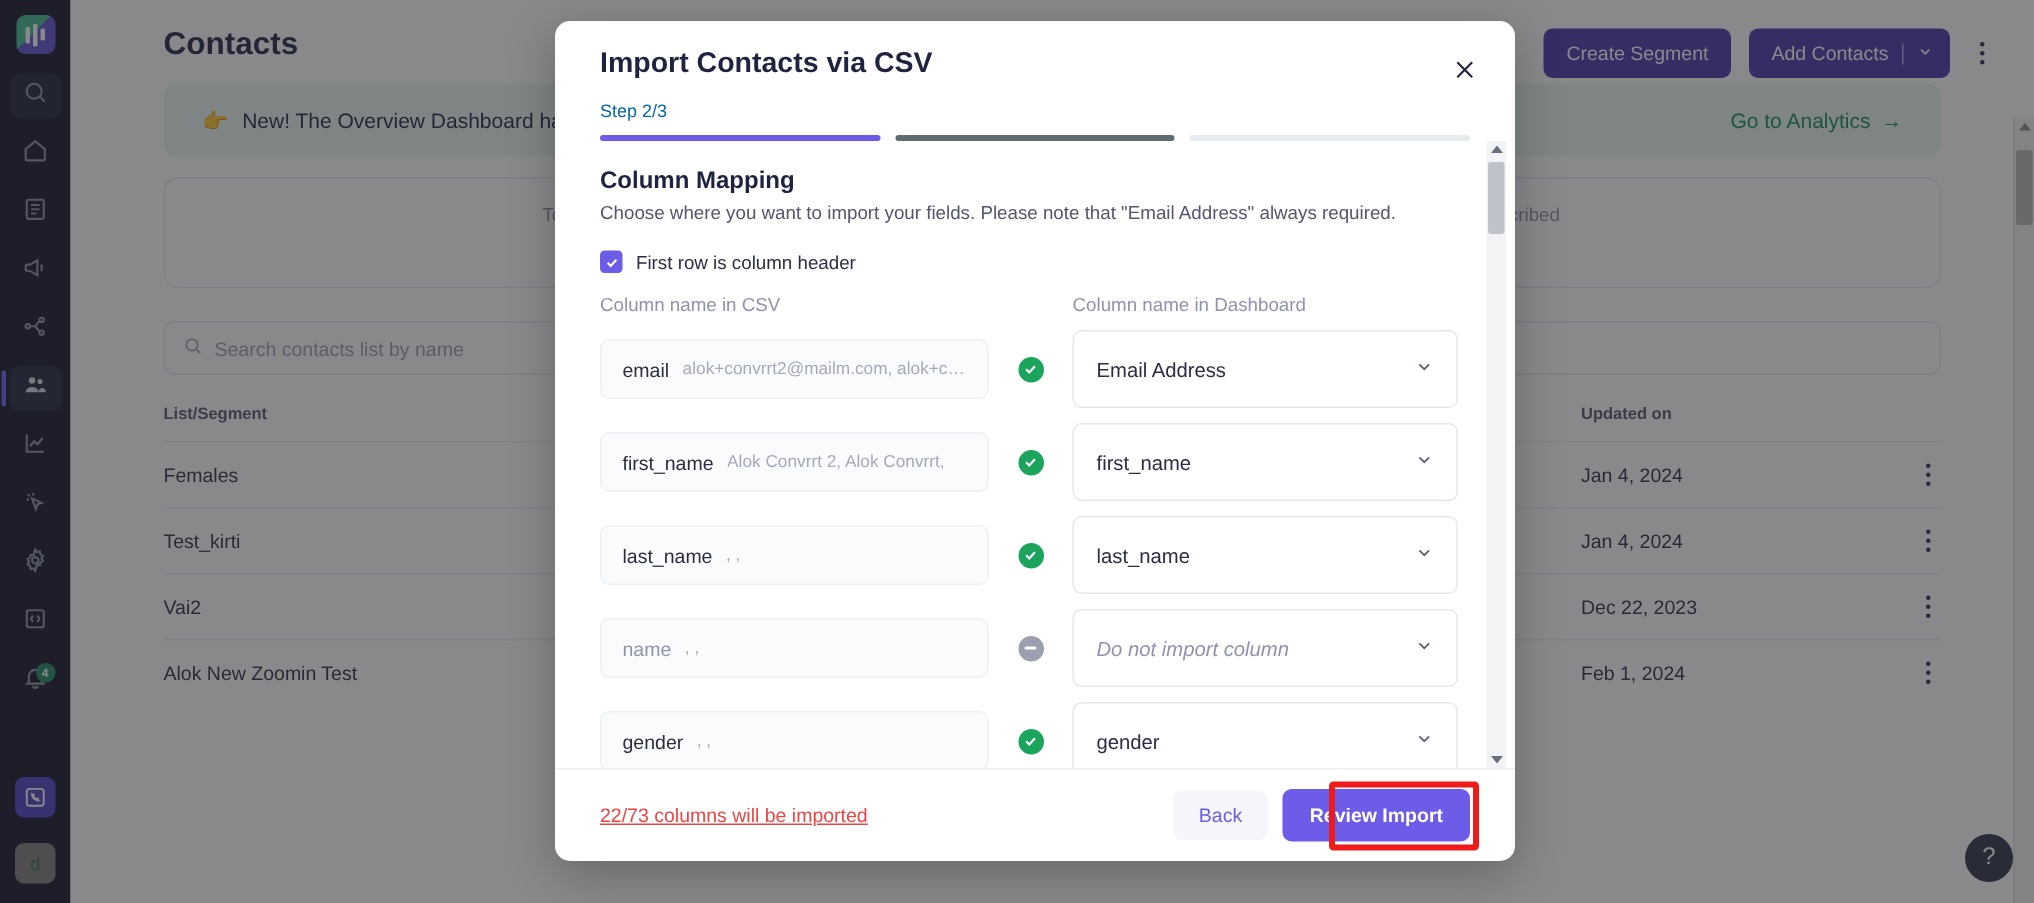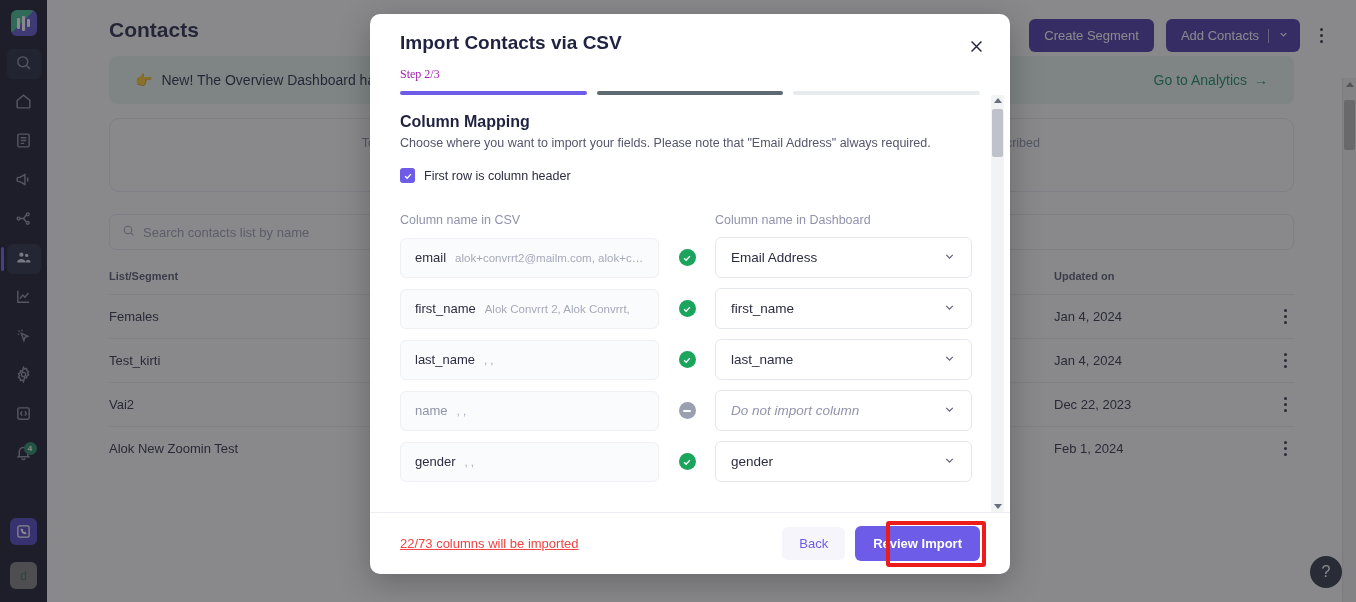"Step 2/3" .step-text { color: #a21caf -> #0369a1; font-family: Liberation Serif, serif -> none }
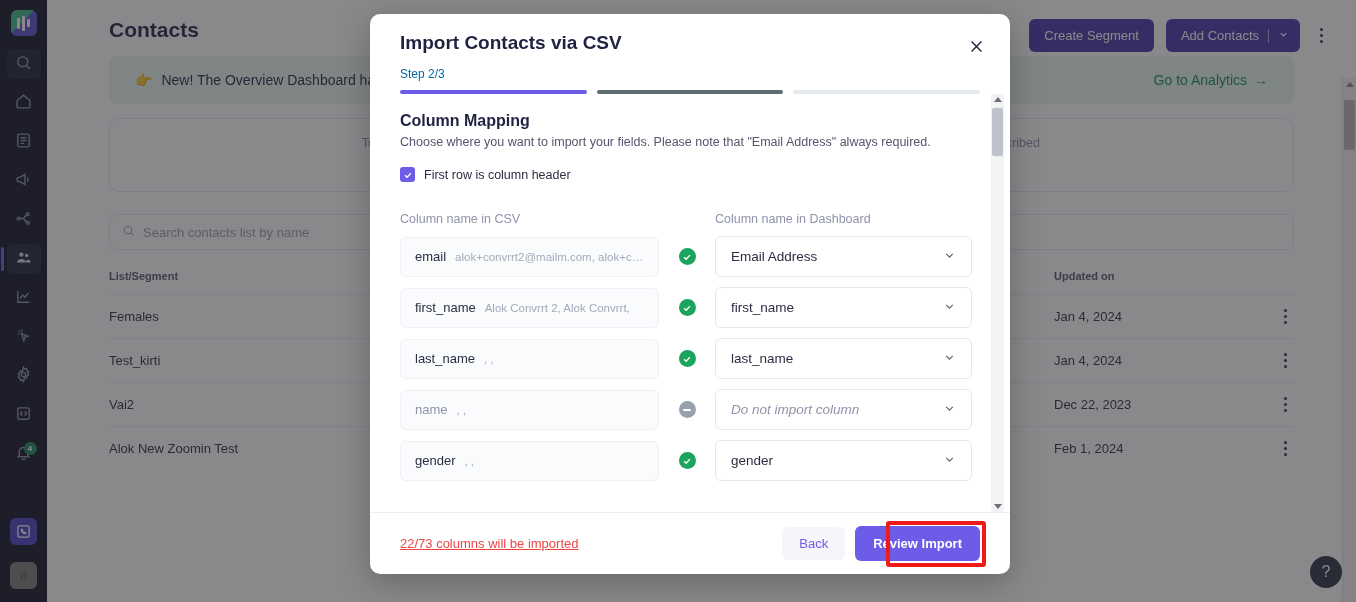"Column name in CSV" .col-heads { margin-top: 30px -> 14px }
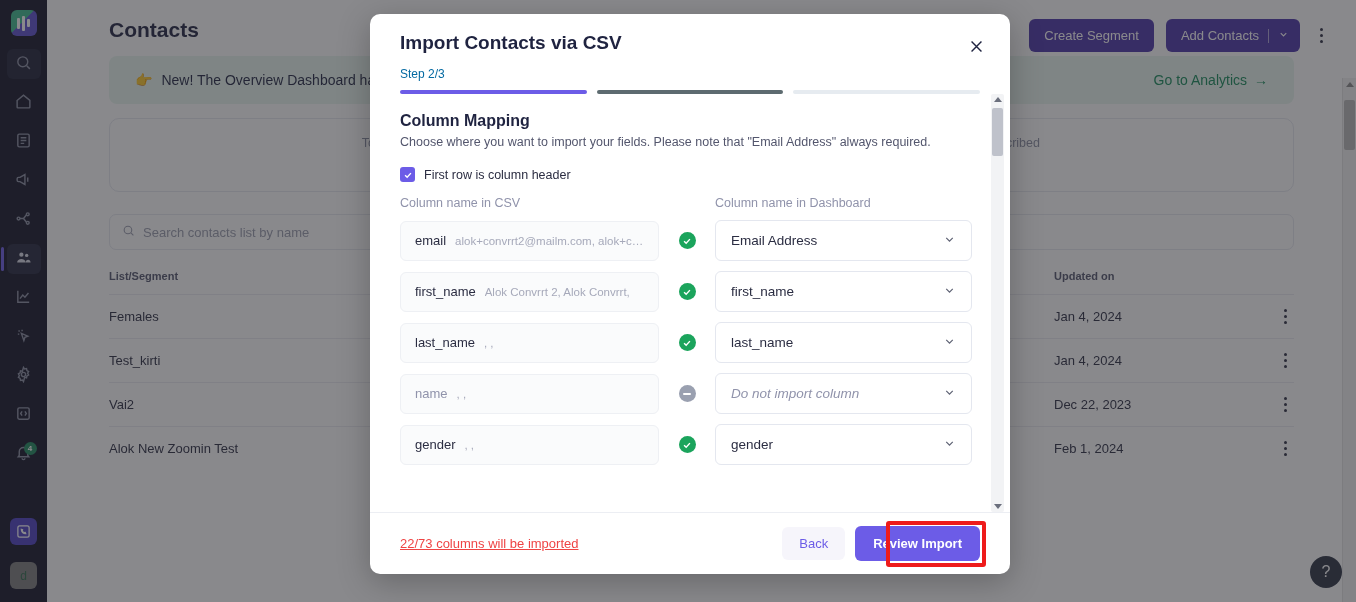"Email Address" .mm-select { height: 41px -> 52px }
